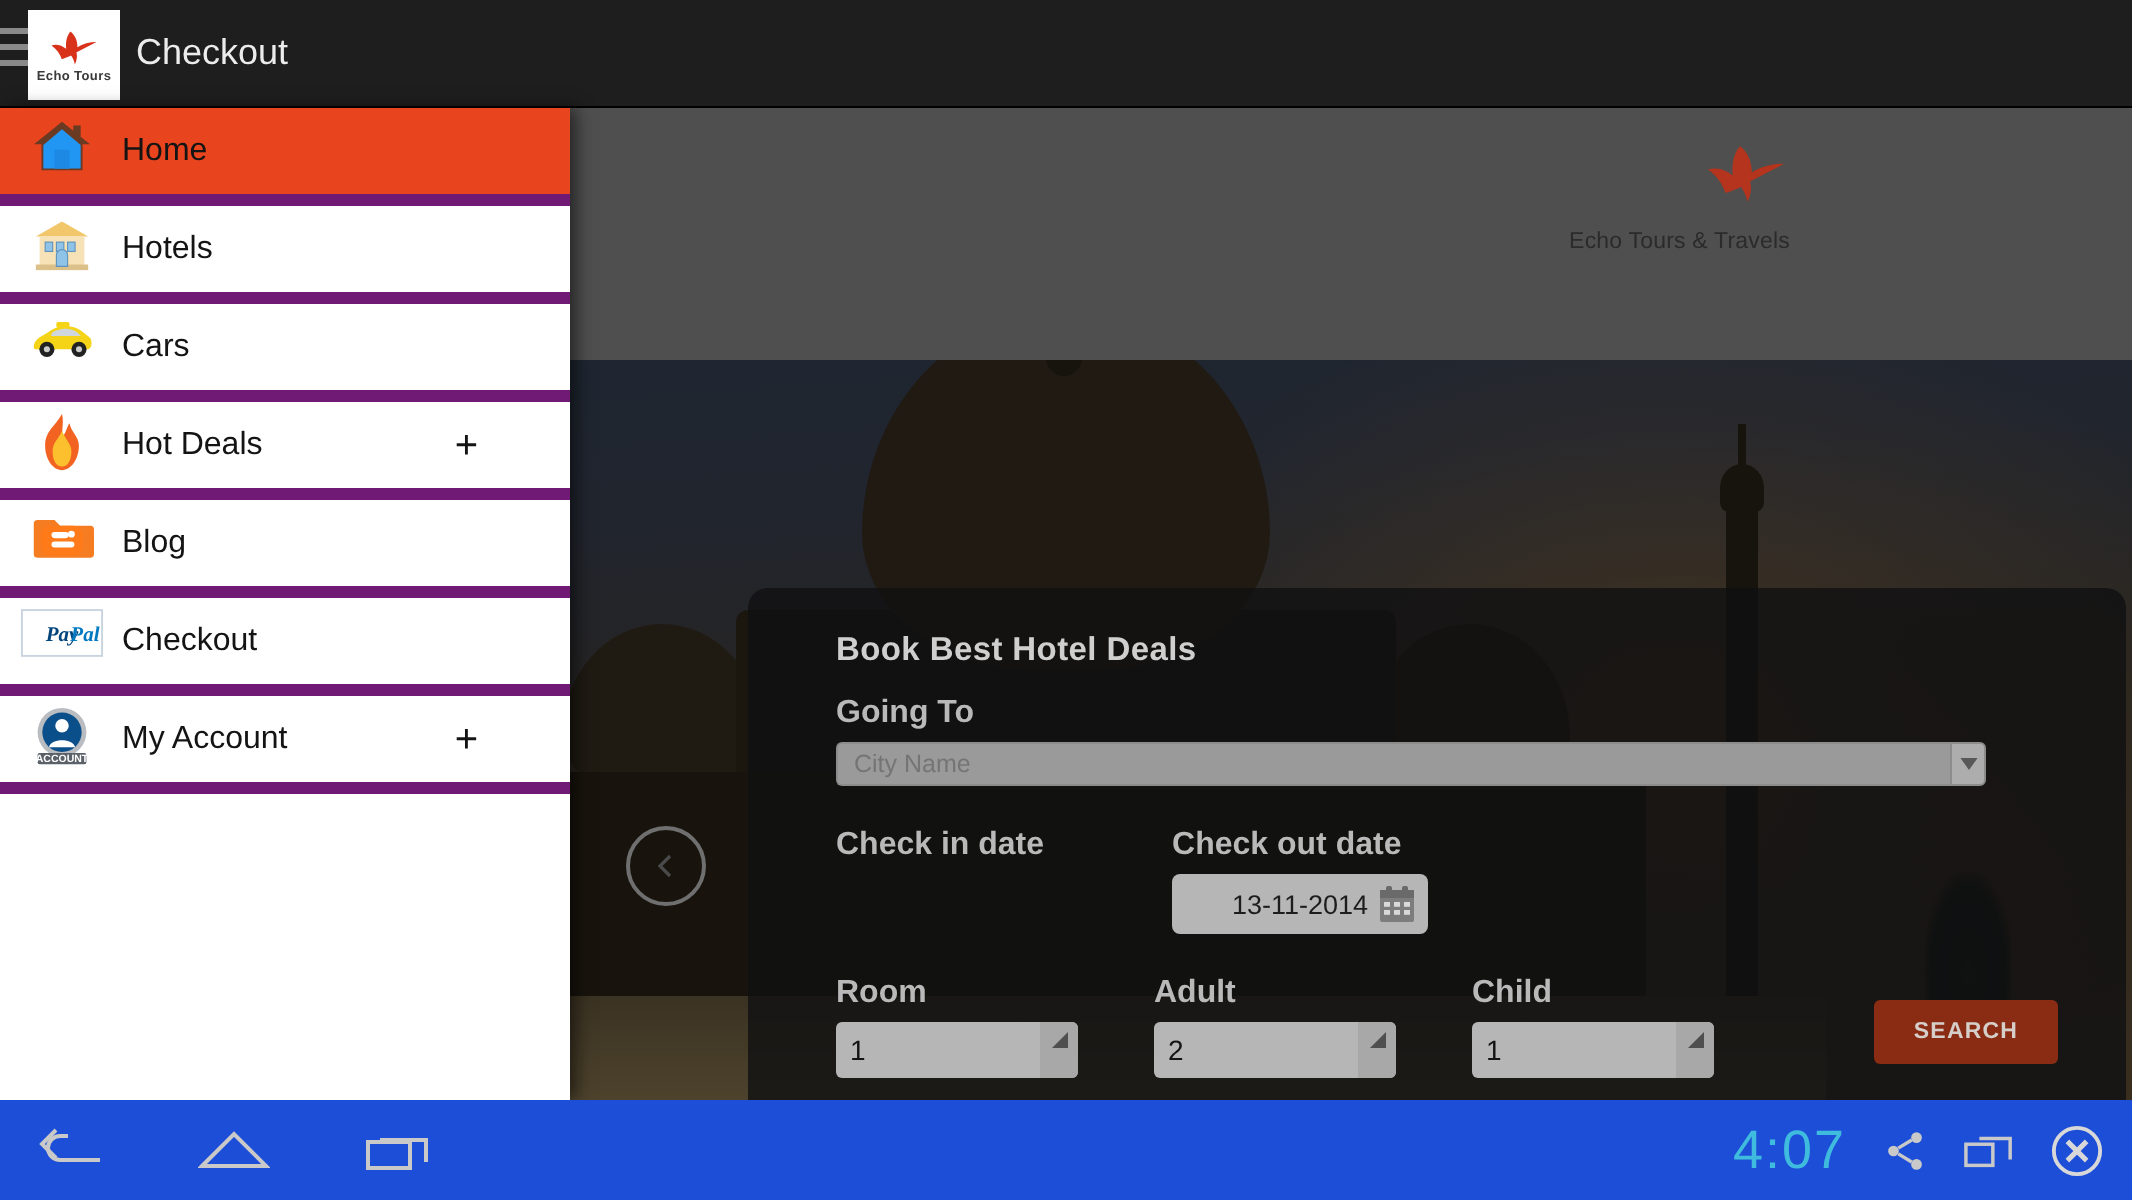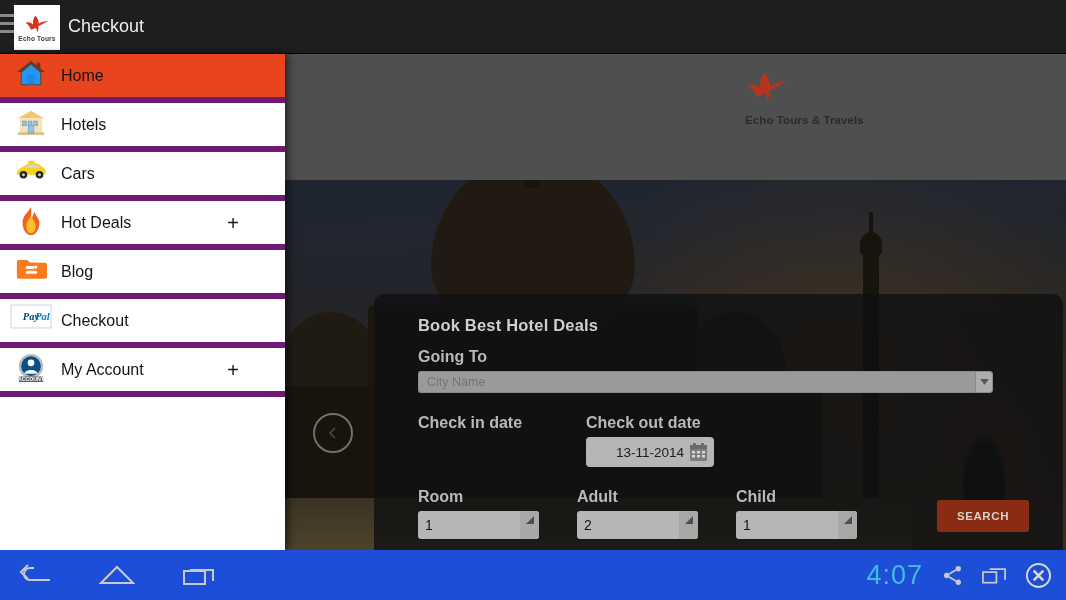"Echo Tours & Travels" .site-logo { font-weight: bold -> none; text-align: left -> right }
